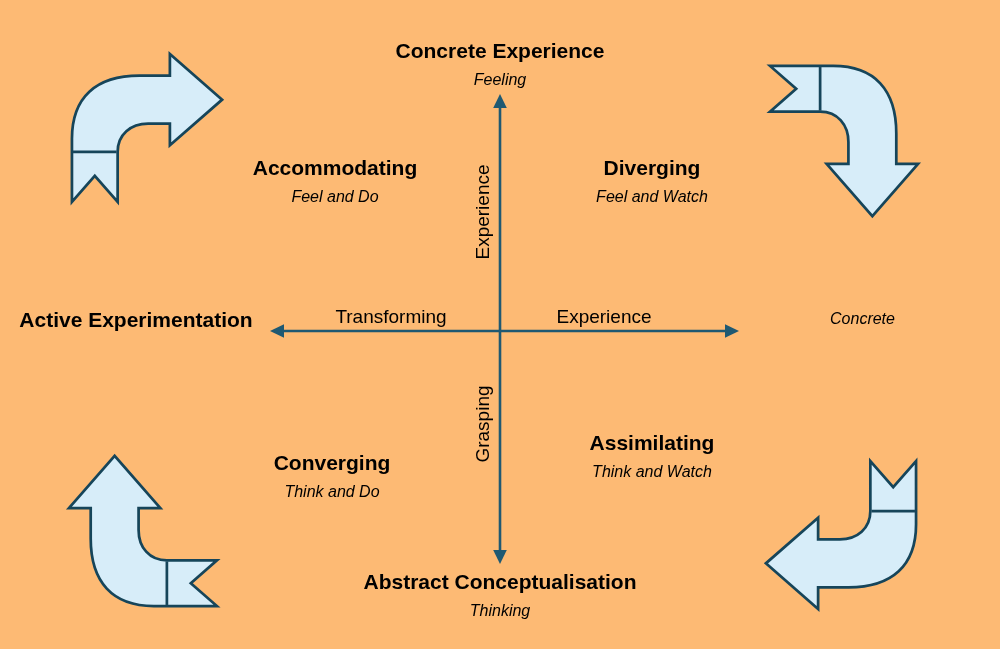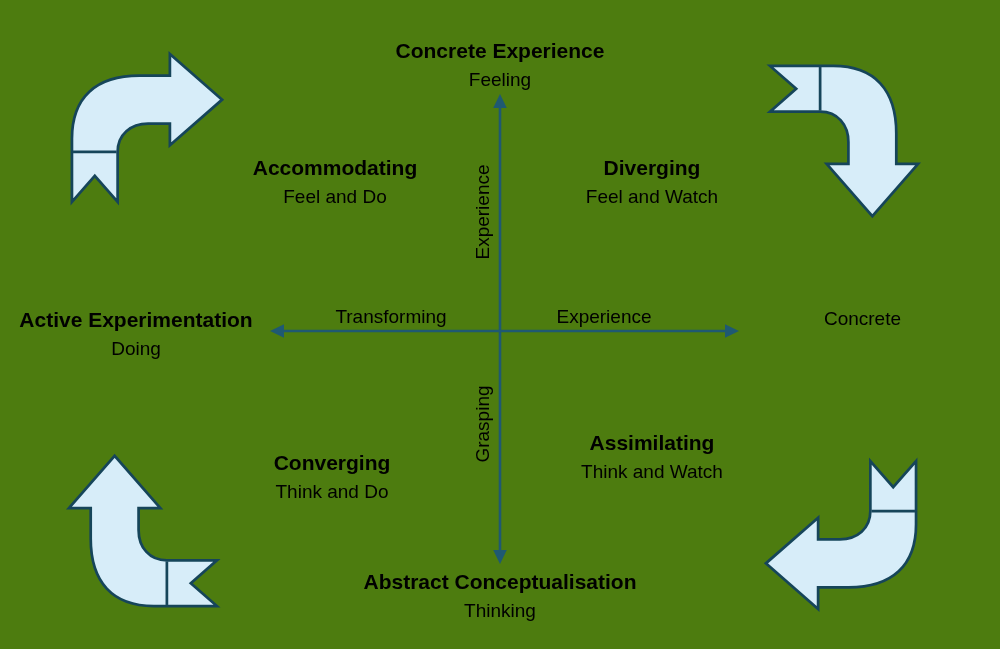"Concrete Experience" .canvas { background: #4d7c0f -> #fdba74 }
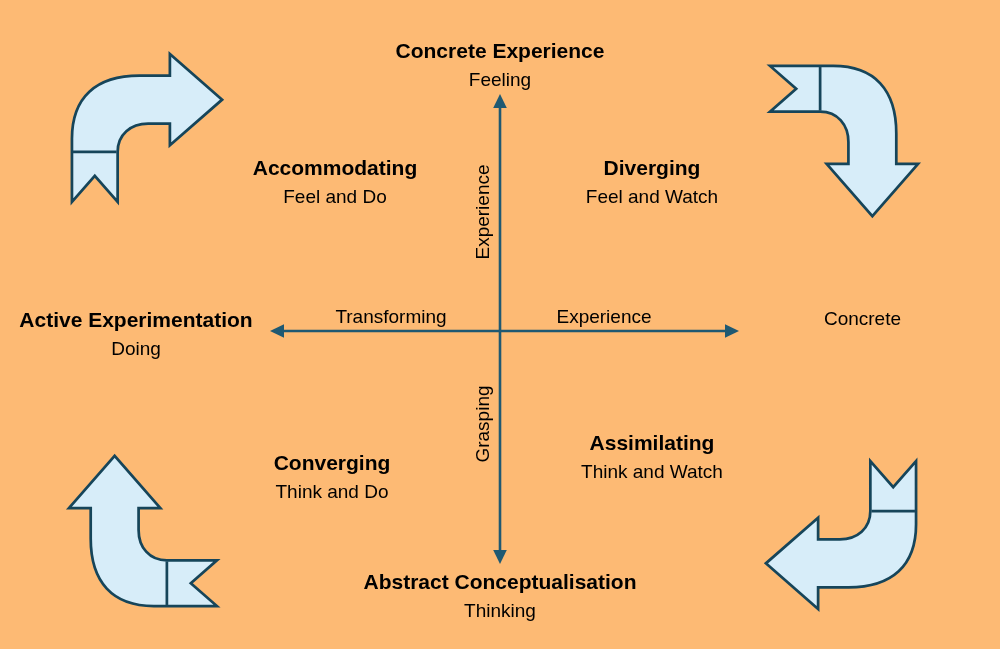"Feeling" .label .subtitle { font-size: 19px -> 16px; font-style: none -> italic }
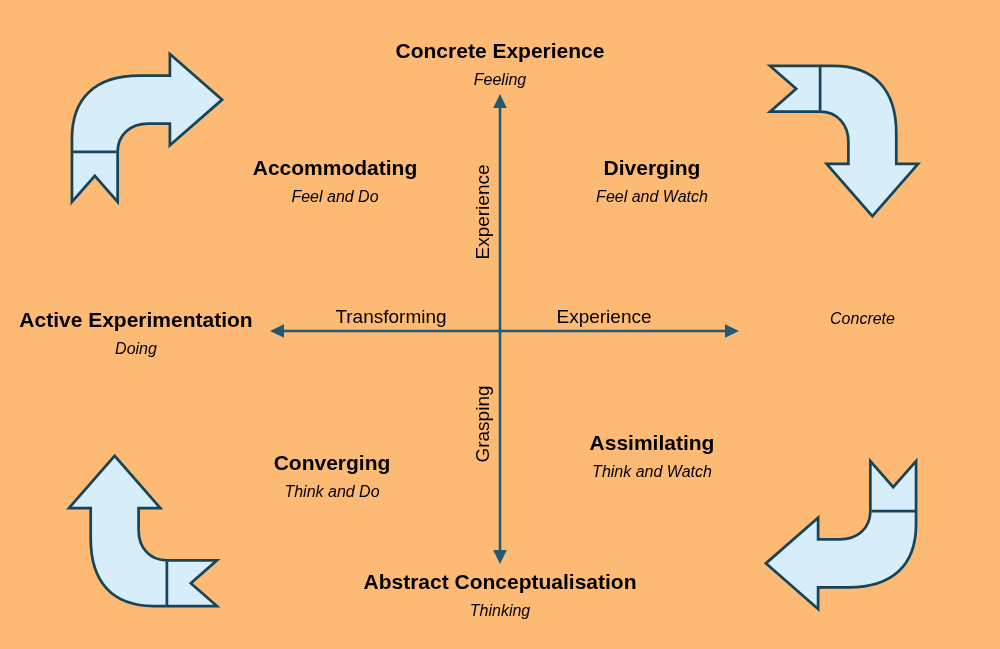"Doing" div.subtitle { html: <div>Doing</div> -> none }
